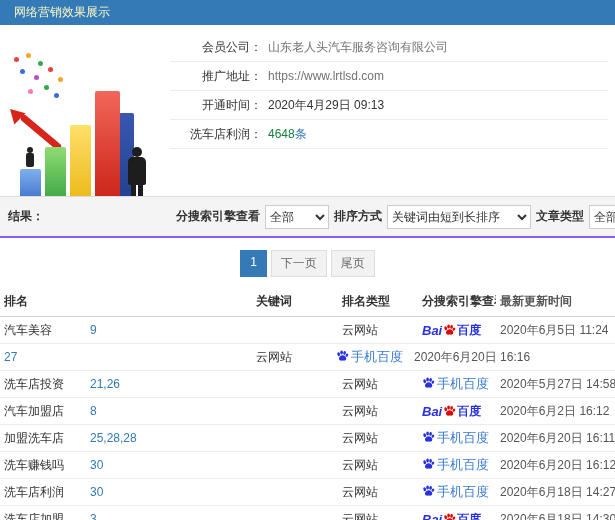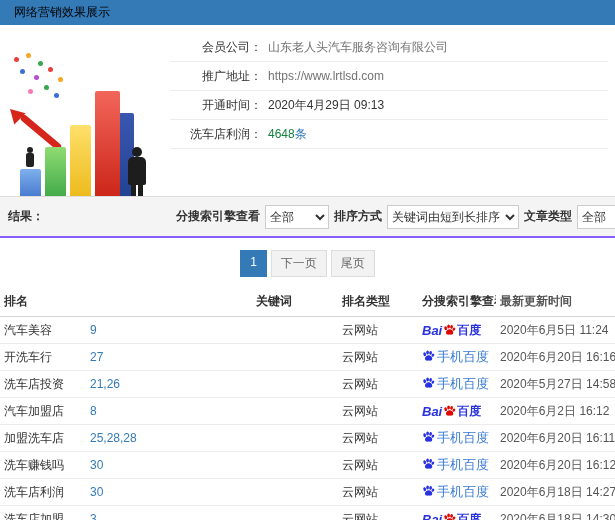"网络营销效果展示" .topbar { color: #000000 -> #fef9c3 }
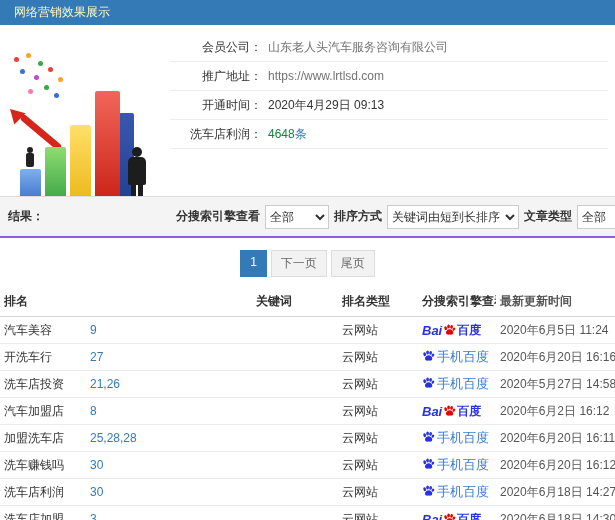"关键词由短到长排序" .sel-sort { width: 132px -> 144px }
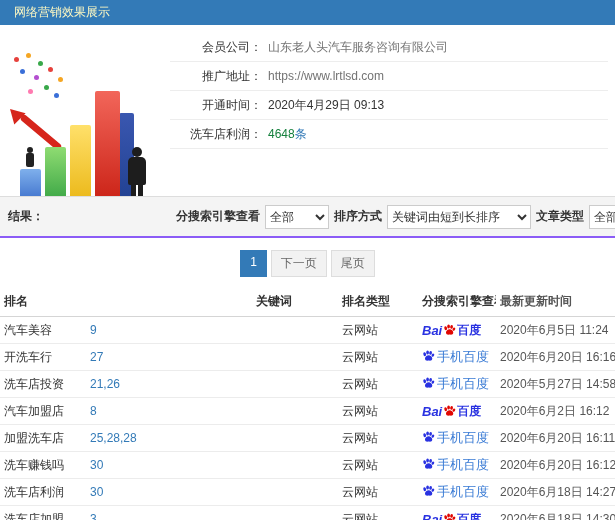"开洗车行" div.td { html: <div>开洗车行</div> -> none }
